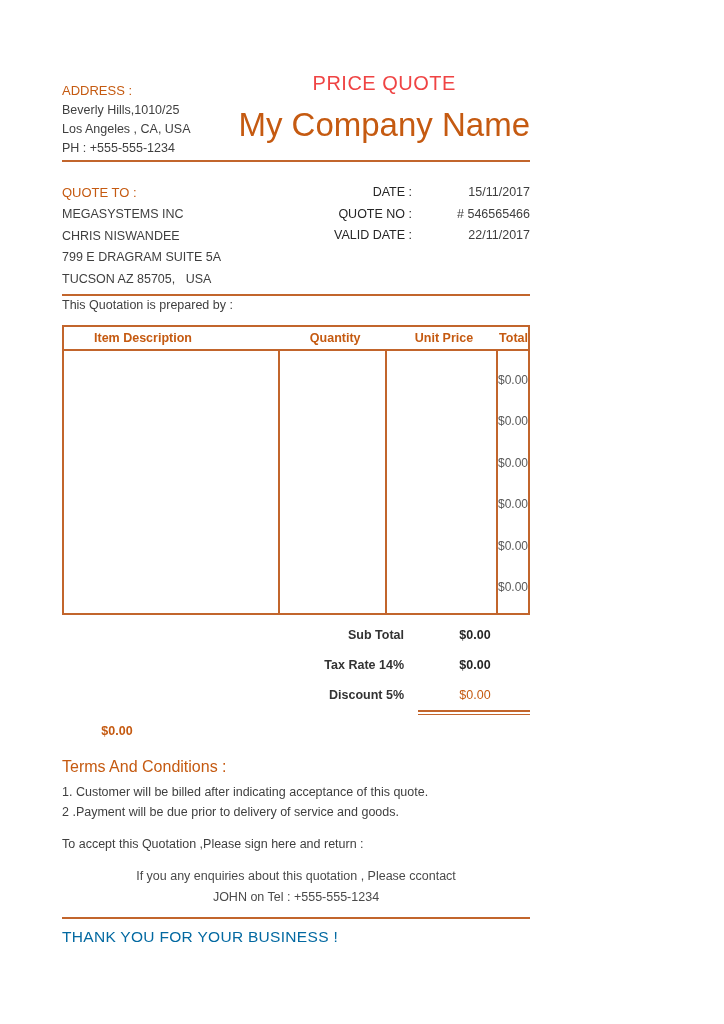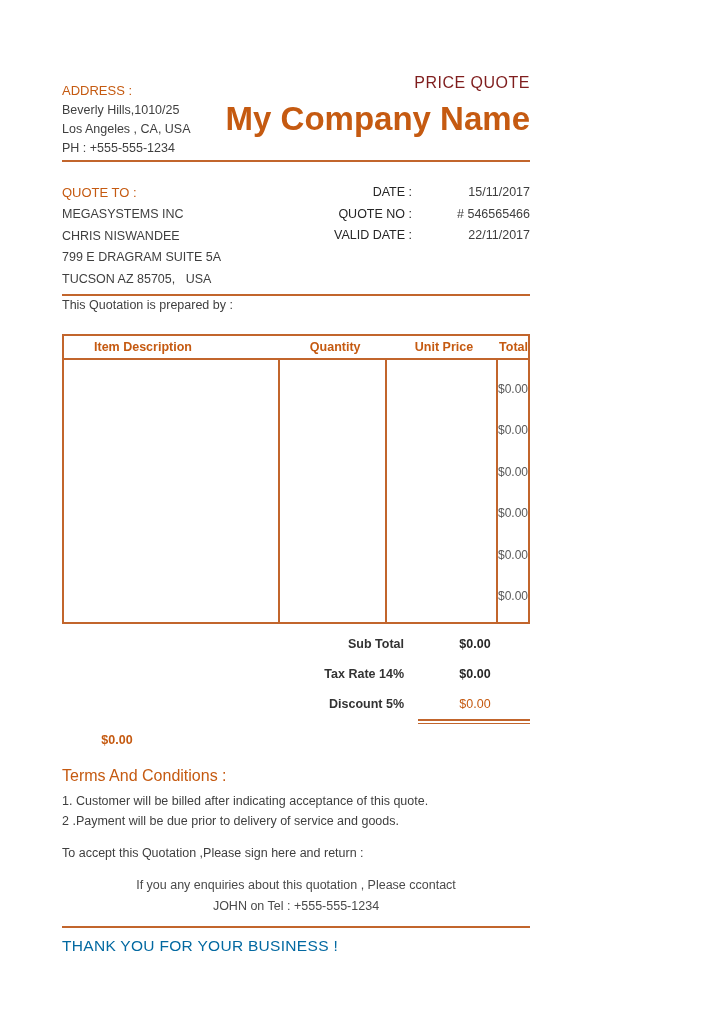"PRICE QUOTE" .doc-type { color: #7f1d1d -> #ef4444; font-size: 16px -> 20px; text-align: none -> center }
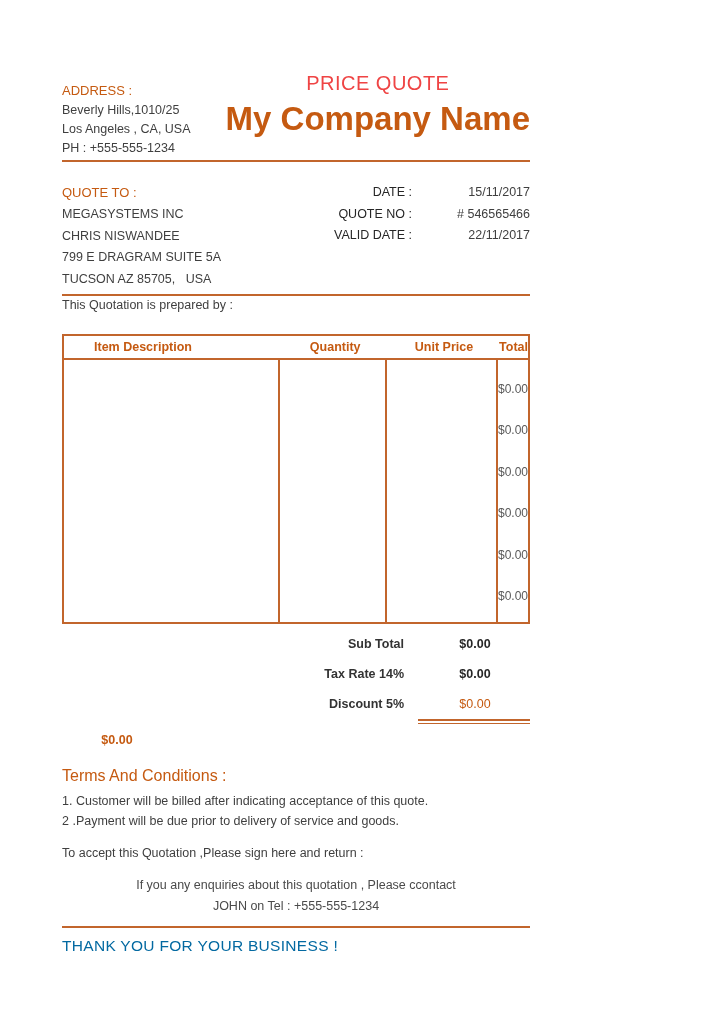"My Company Name" .company-name { font-weight: bold -> normal; margin-top: 2px -> 8px }
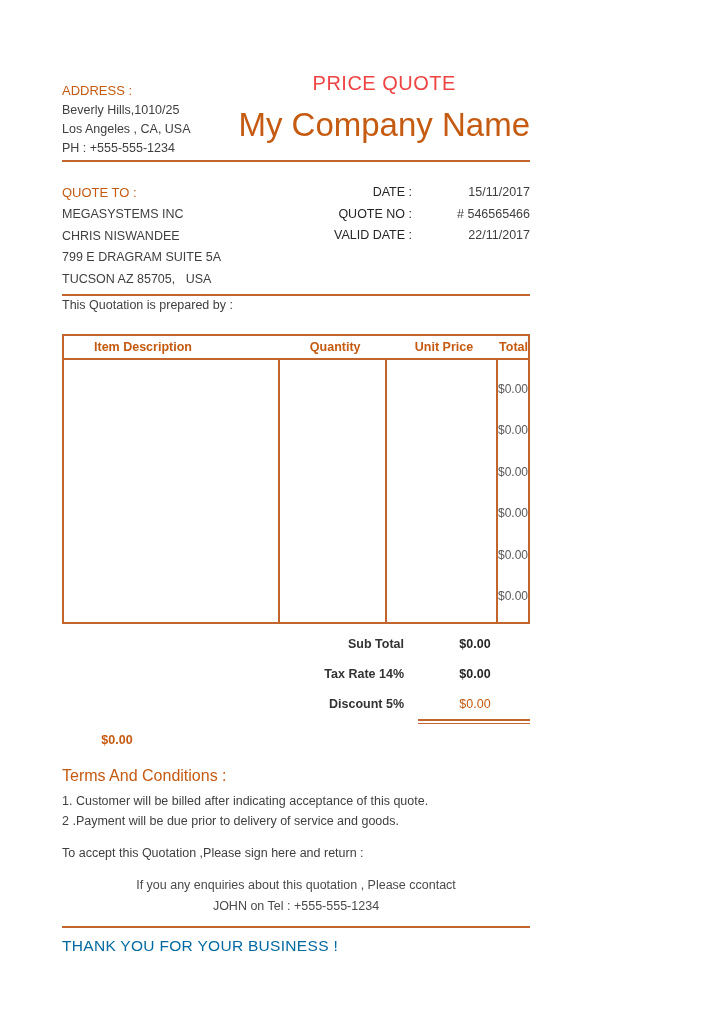"Item Description" .items-header { margin-top: 19px -> 10px }
